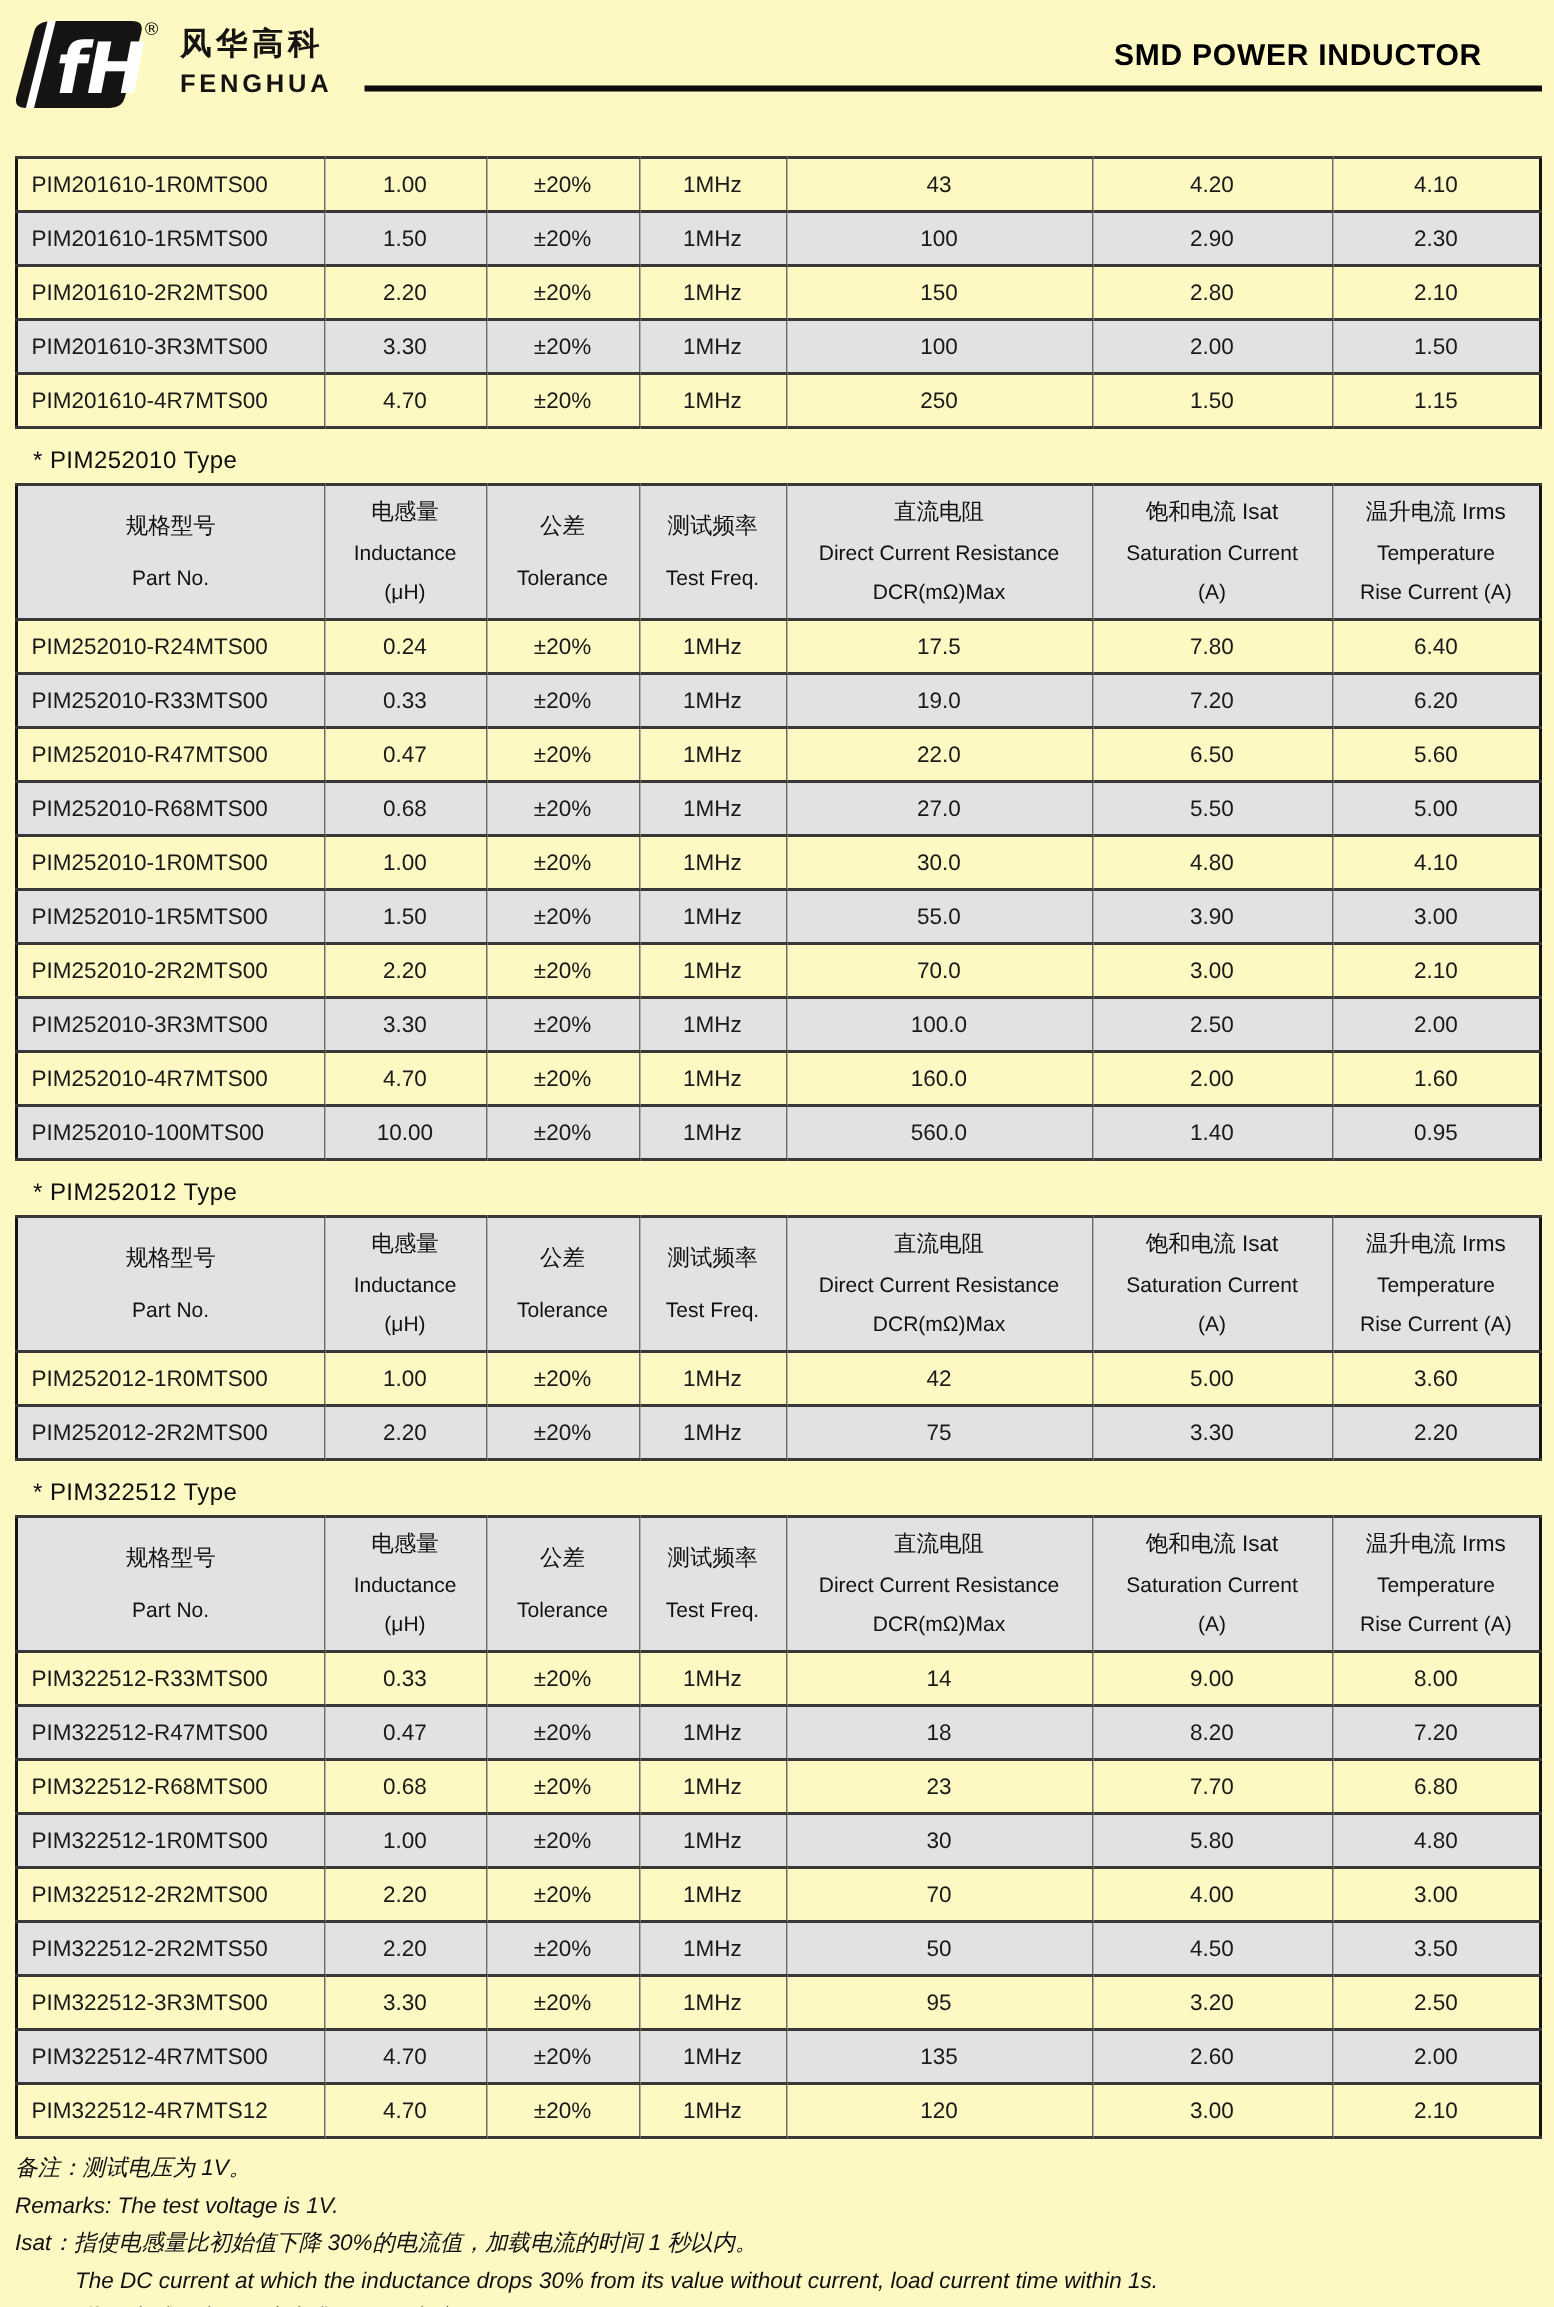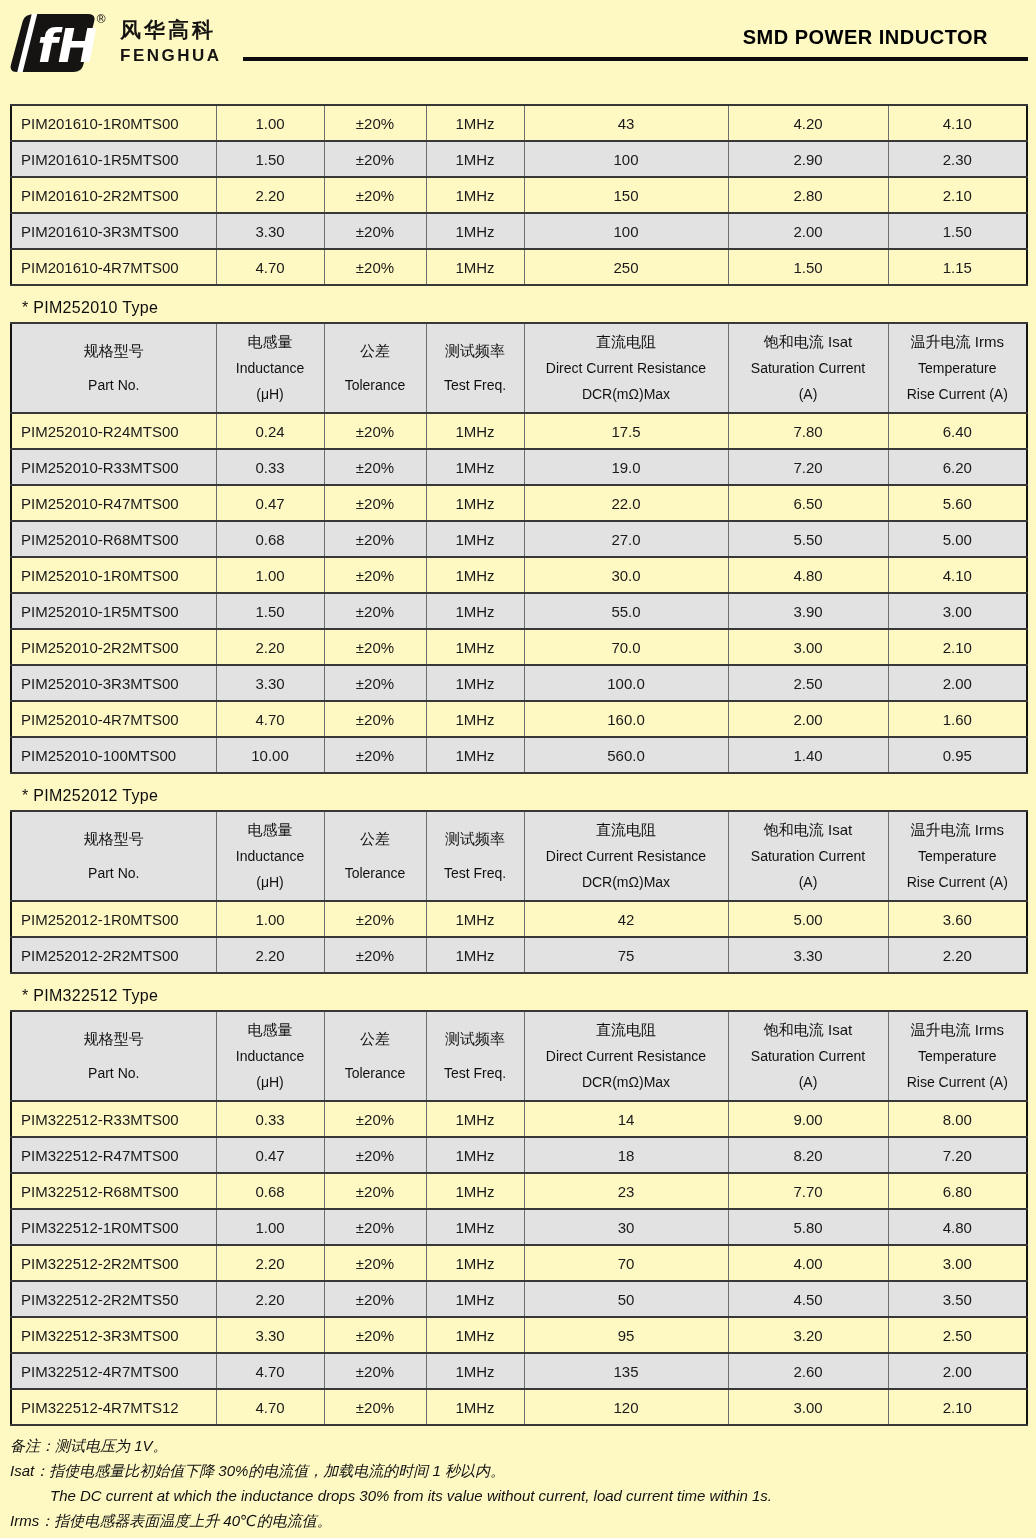"Remarks: The test voltage is" div.remark-line { html: none -> <div>Remarks: The test voltage is 1V.</div> }
